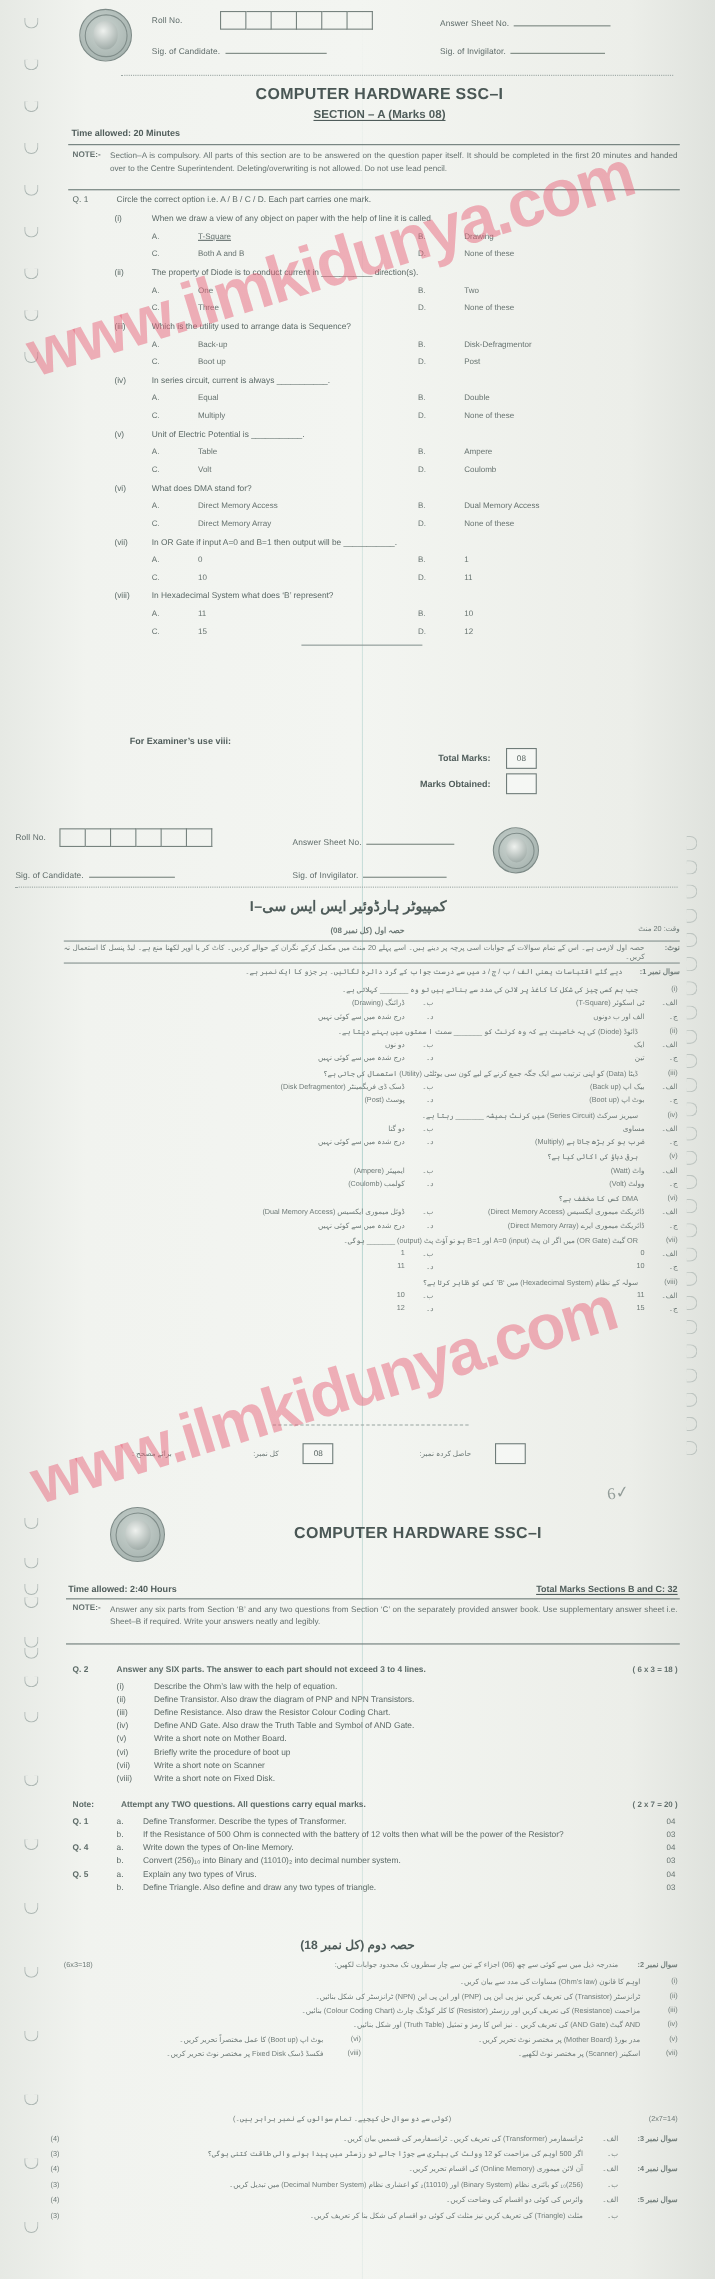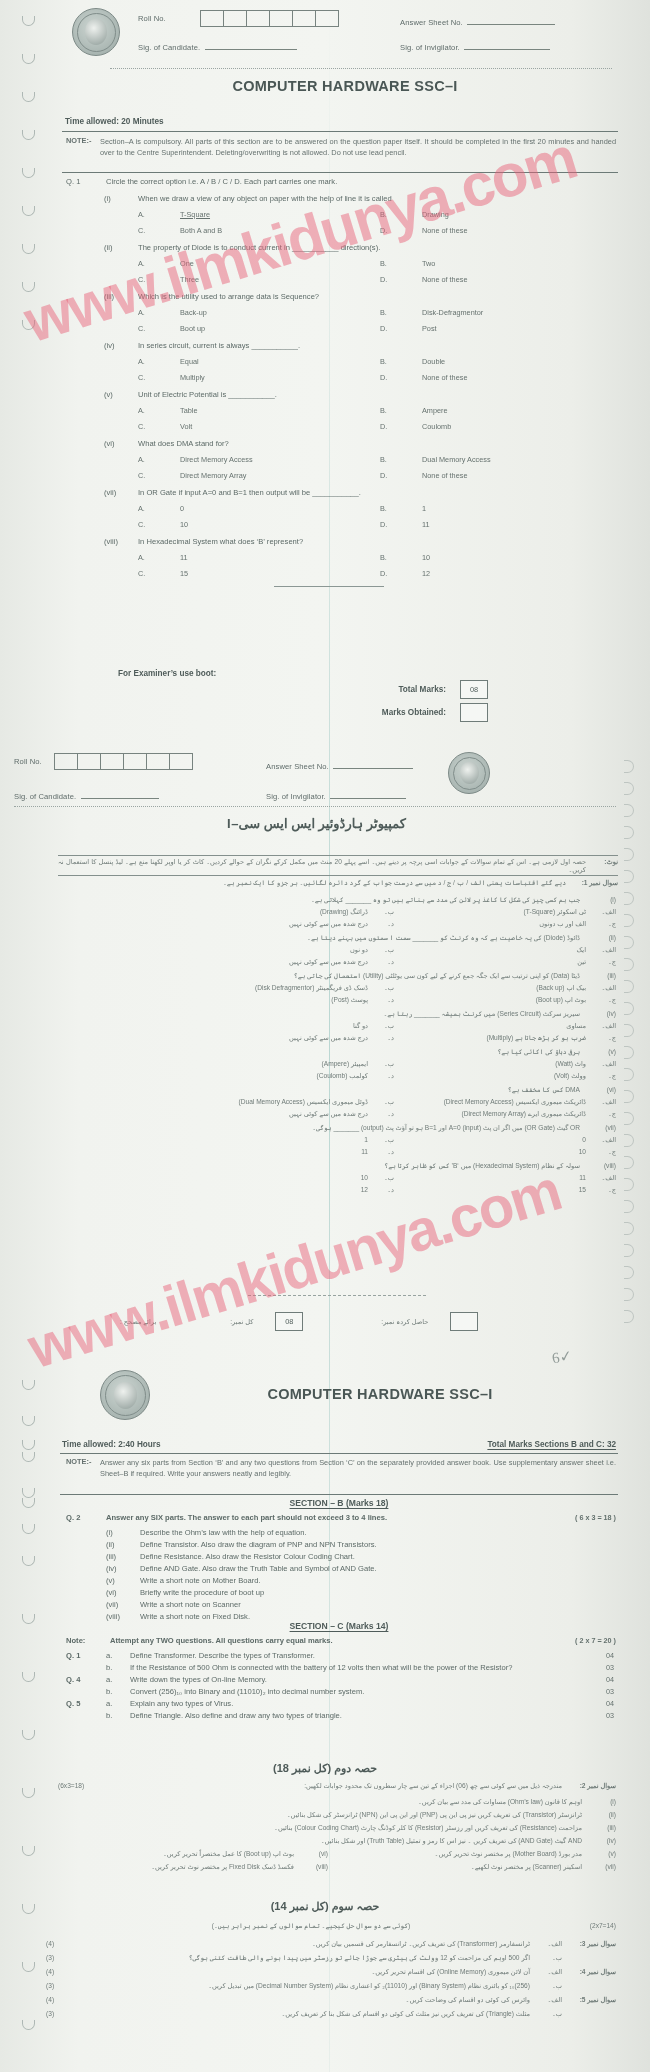"SECTION – A (Marks 08)" div.abs { html: none -> <div>SECTION – A (Marks 08)</div> }
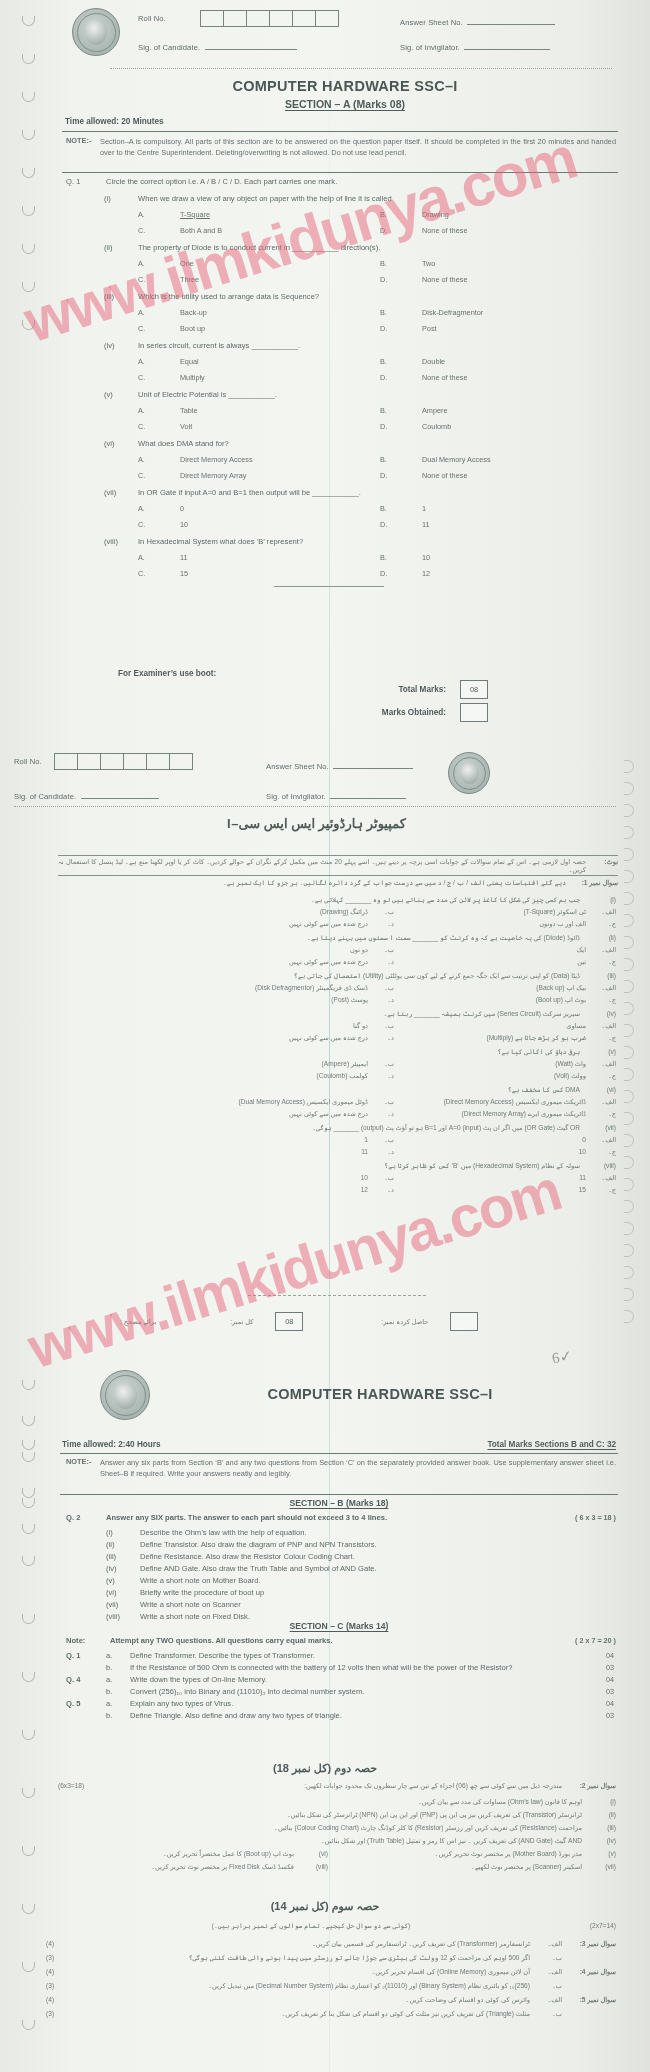"For Examiner’s use boot:" div.abs { text: boot -> viii }
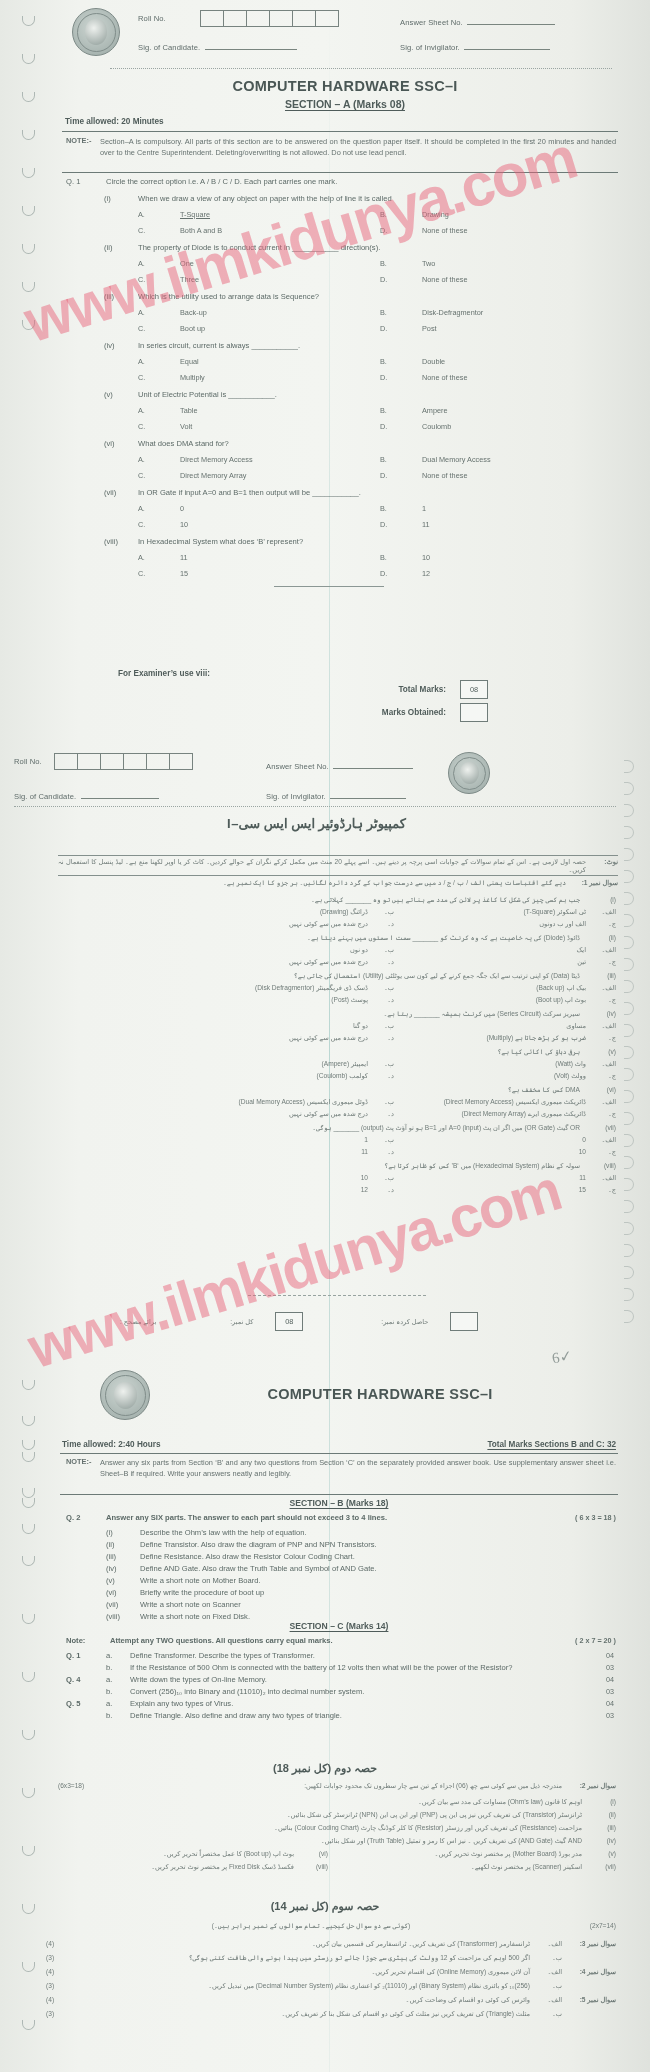"حصہ اول (کل نمبر 08)" div.abs { html: none -> <div> <span>وقت: 20 منٹ</span> <span>حصہ اول (کل نمبر 08)</span> <span></span> </div> }
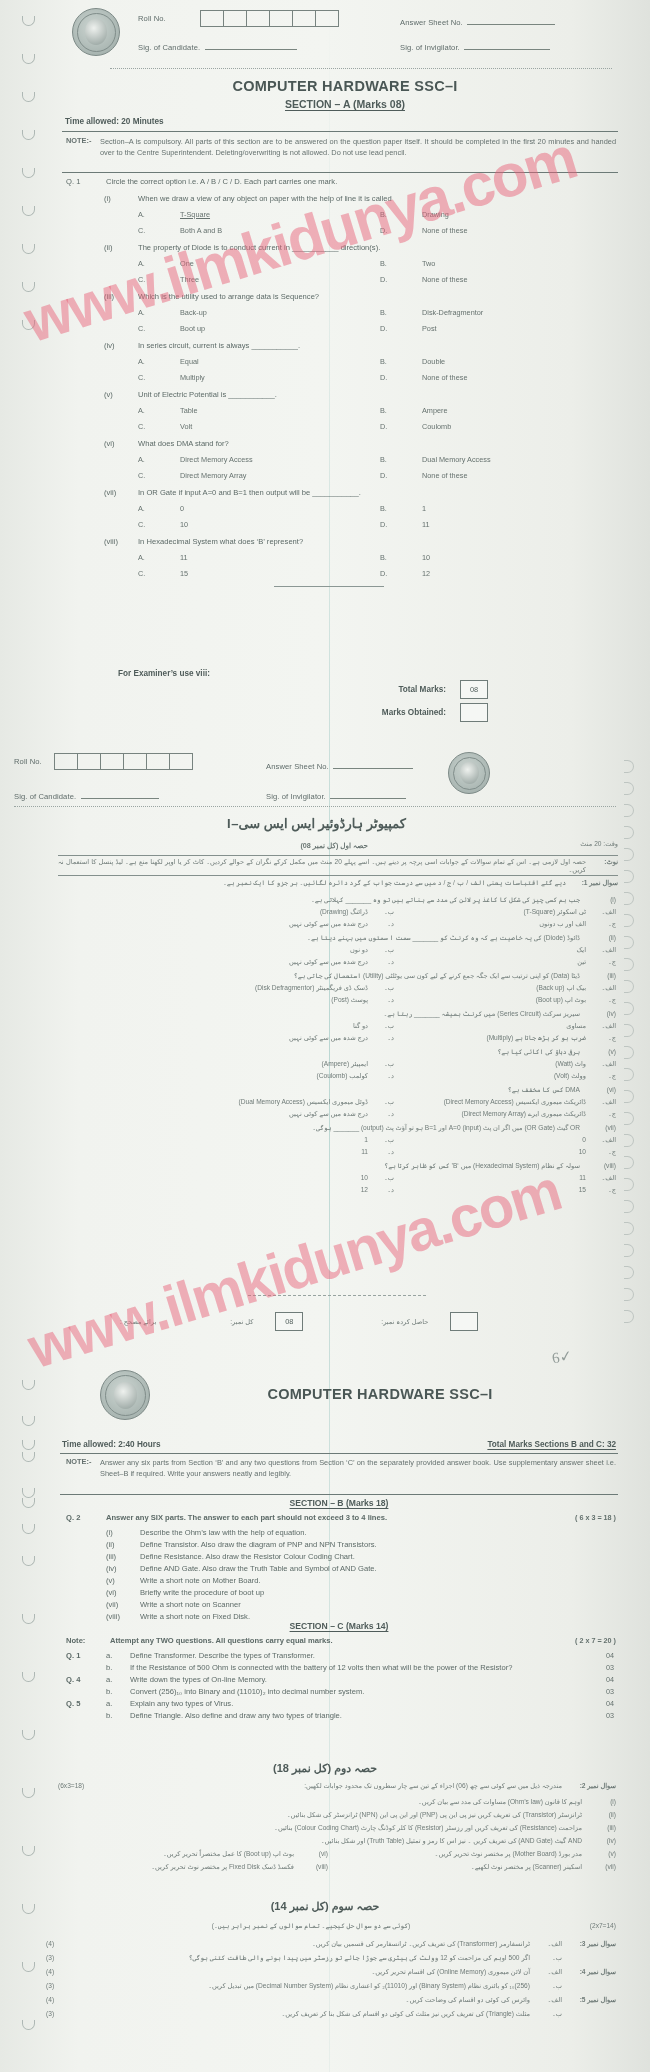"SECTION – B (Marks 18)" div.abs { html: <div>SECTION – B (Marks 18)</div> -> none }
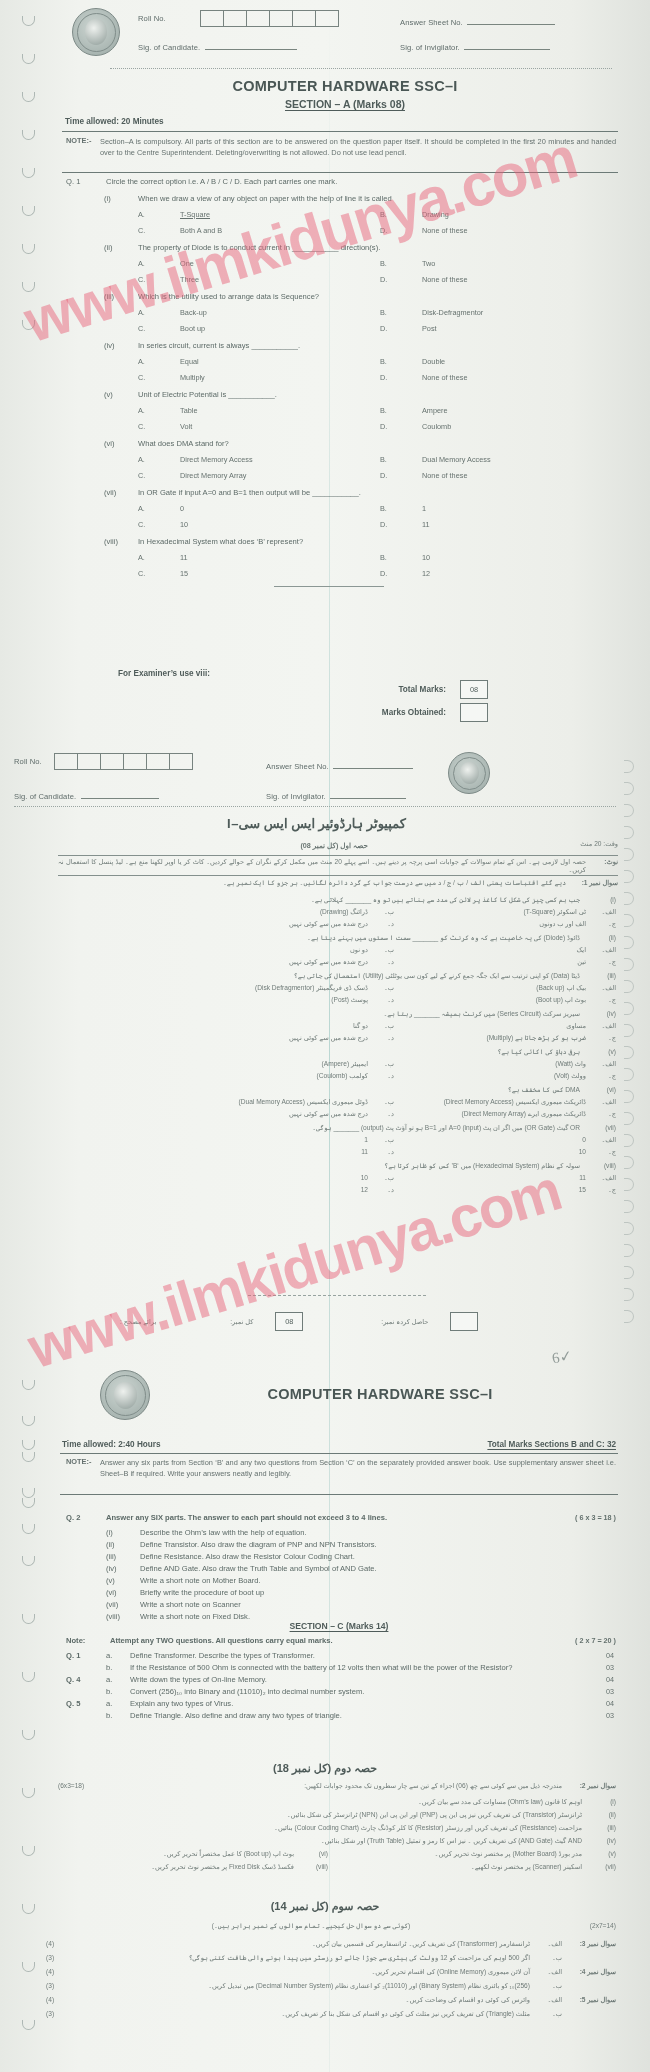"SECTION – C (Marks 14)" div.abs { html: <div>SECTION – C (Marks 14)</div> -> none }
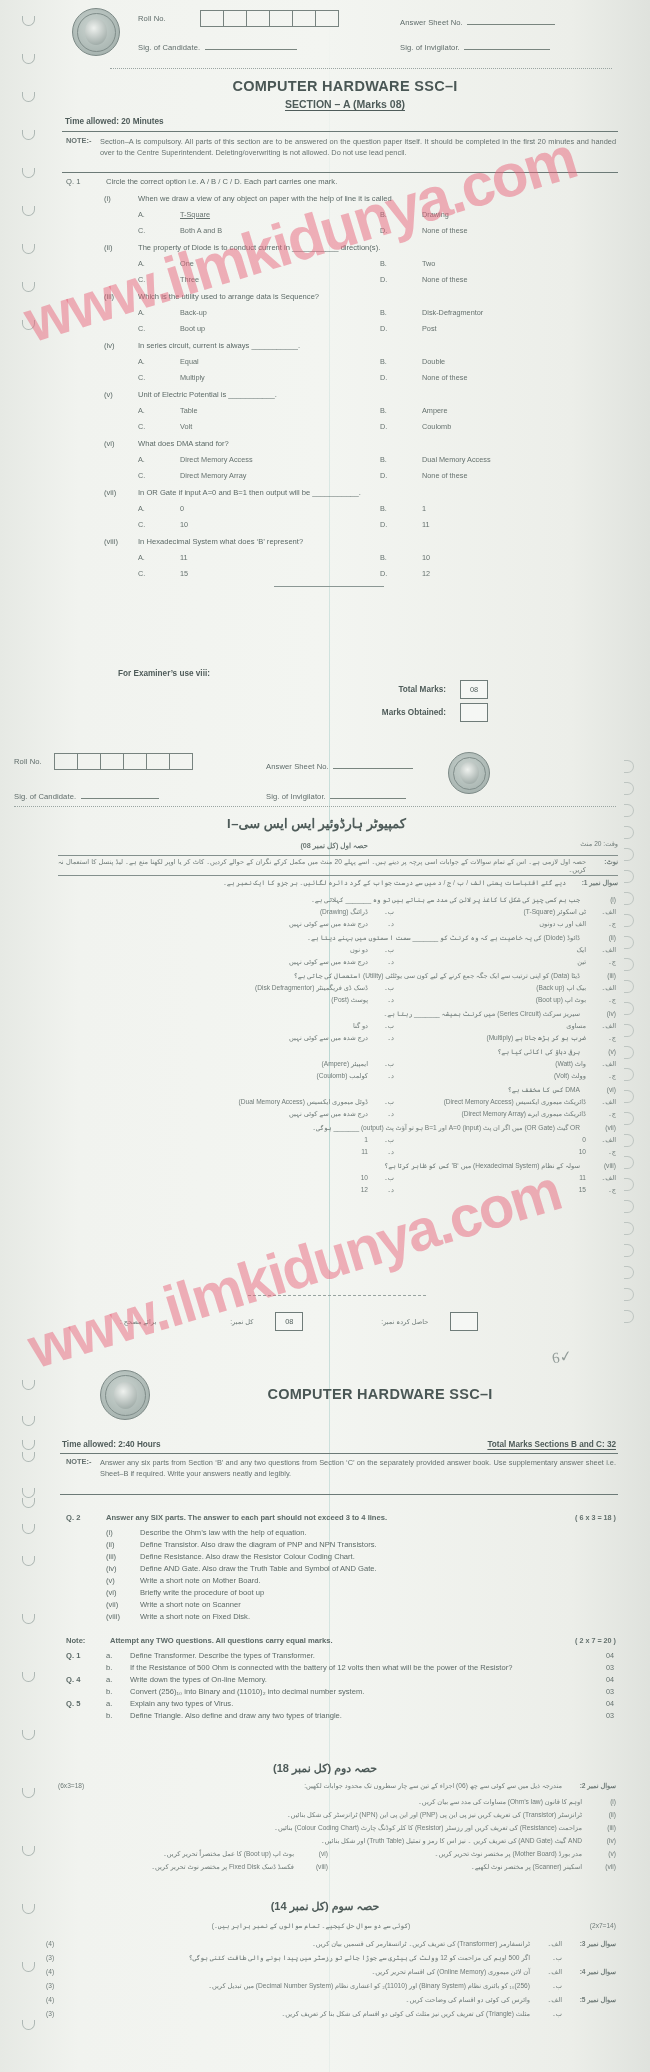"حصہ سوم (کل نمبر 14)" div.abs { html: <div>حصہ سوم (کل نمبر 14)</div> -> none }
